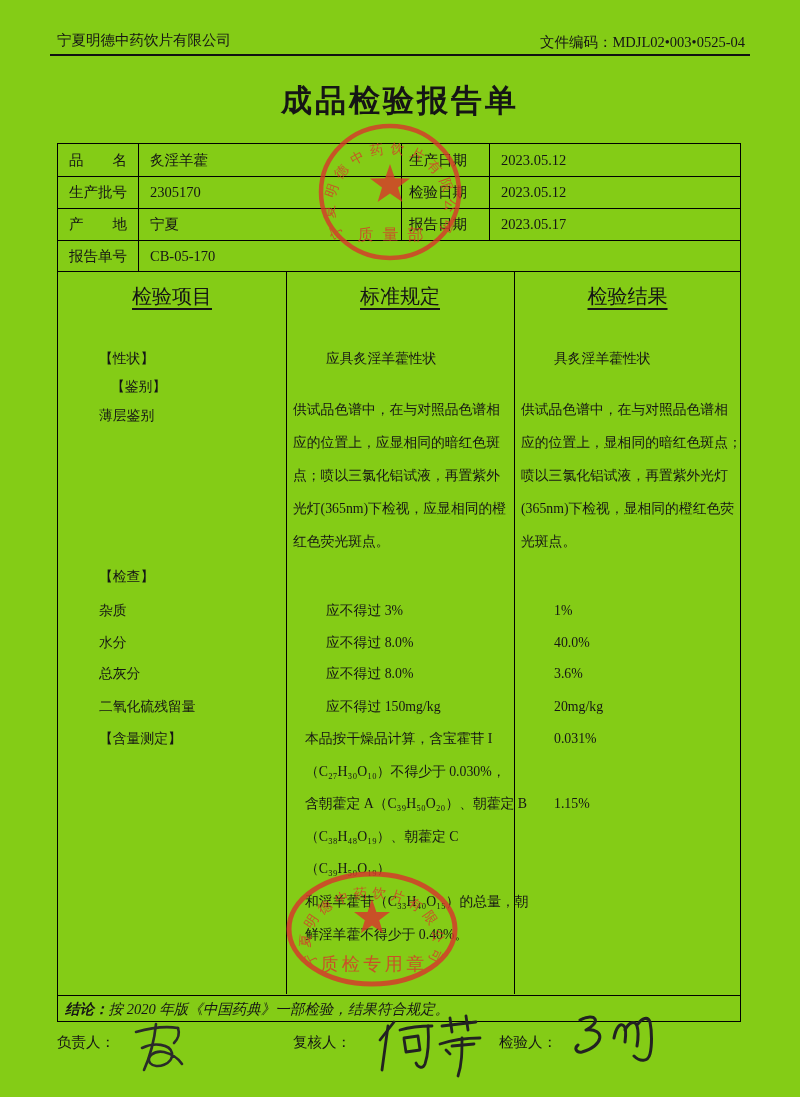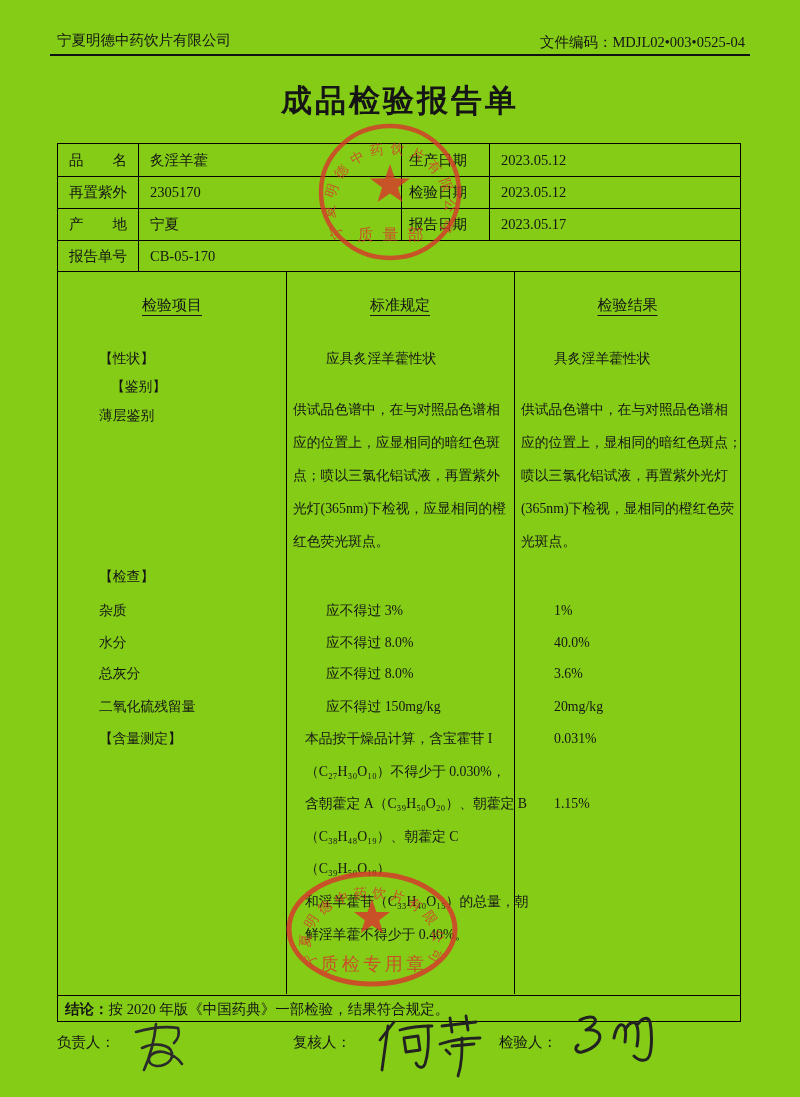"再置紫外" div.cell { text: 再置紫外 -> 生产批号 }
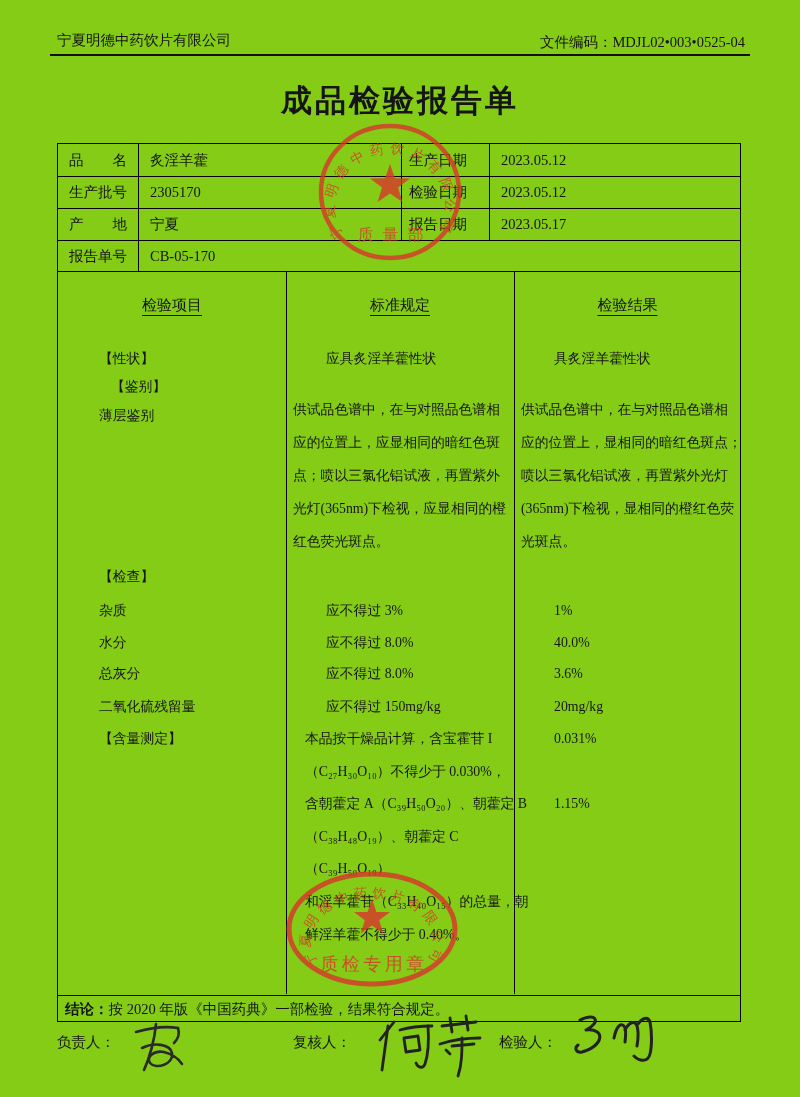"检验项目" .th { font-size: 15px -> 20px; top: 24px -> 11px }
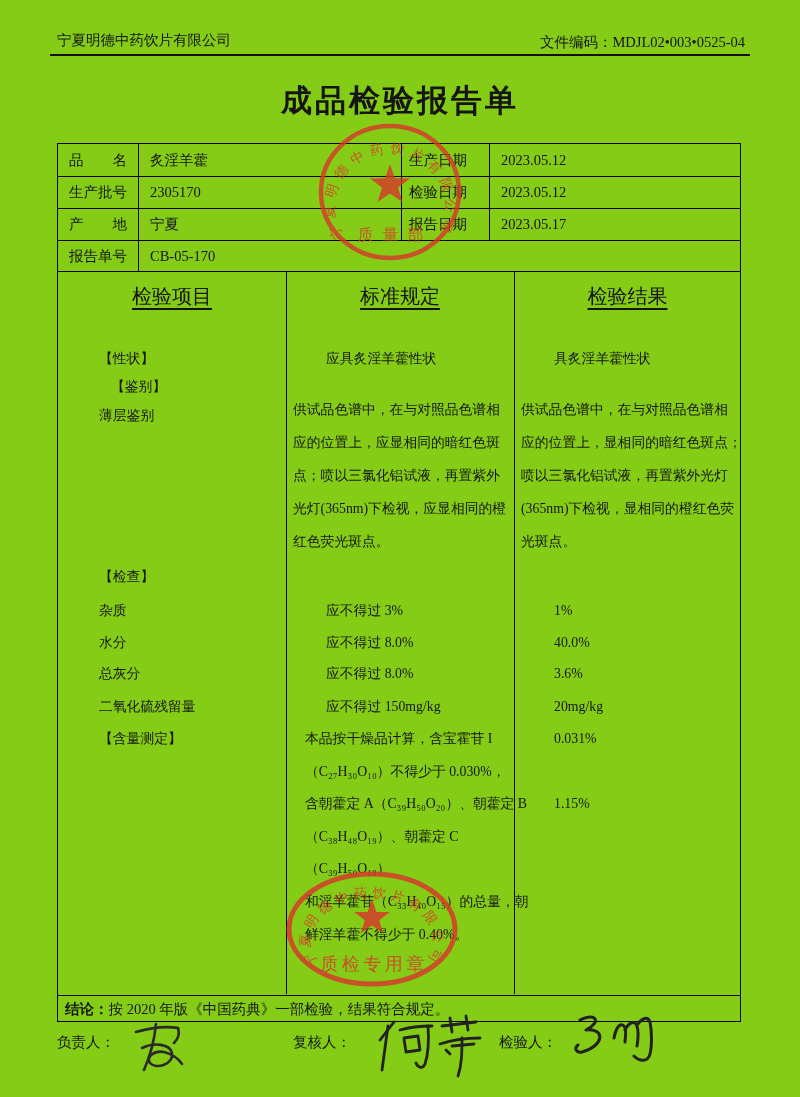"结论：按 2020 年版《中国药典》一部检验，结果符合规定。" .concl { font-style: none -> italic }
